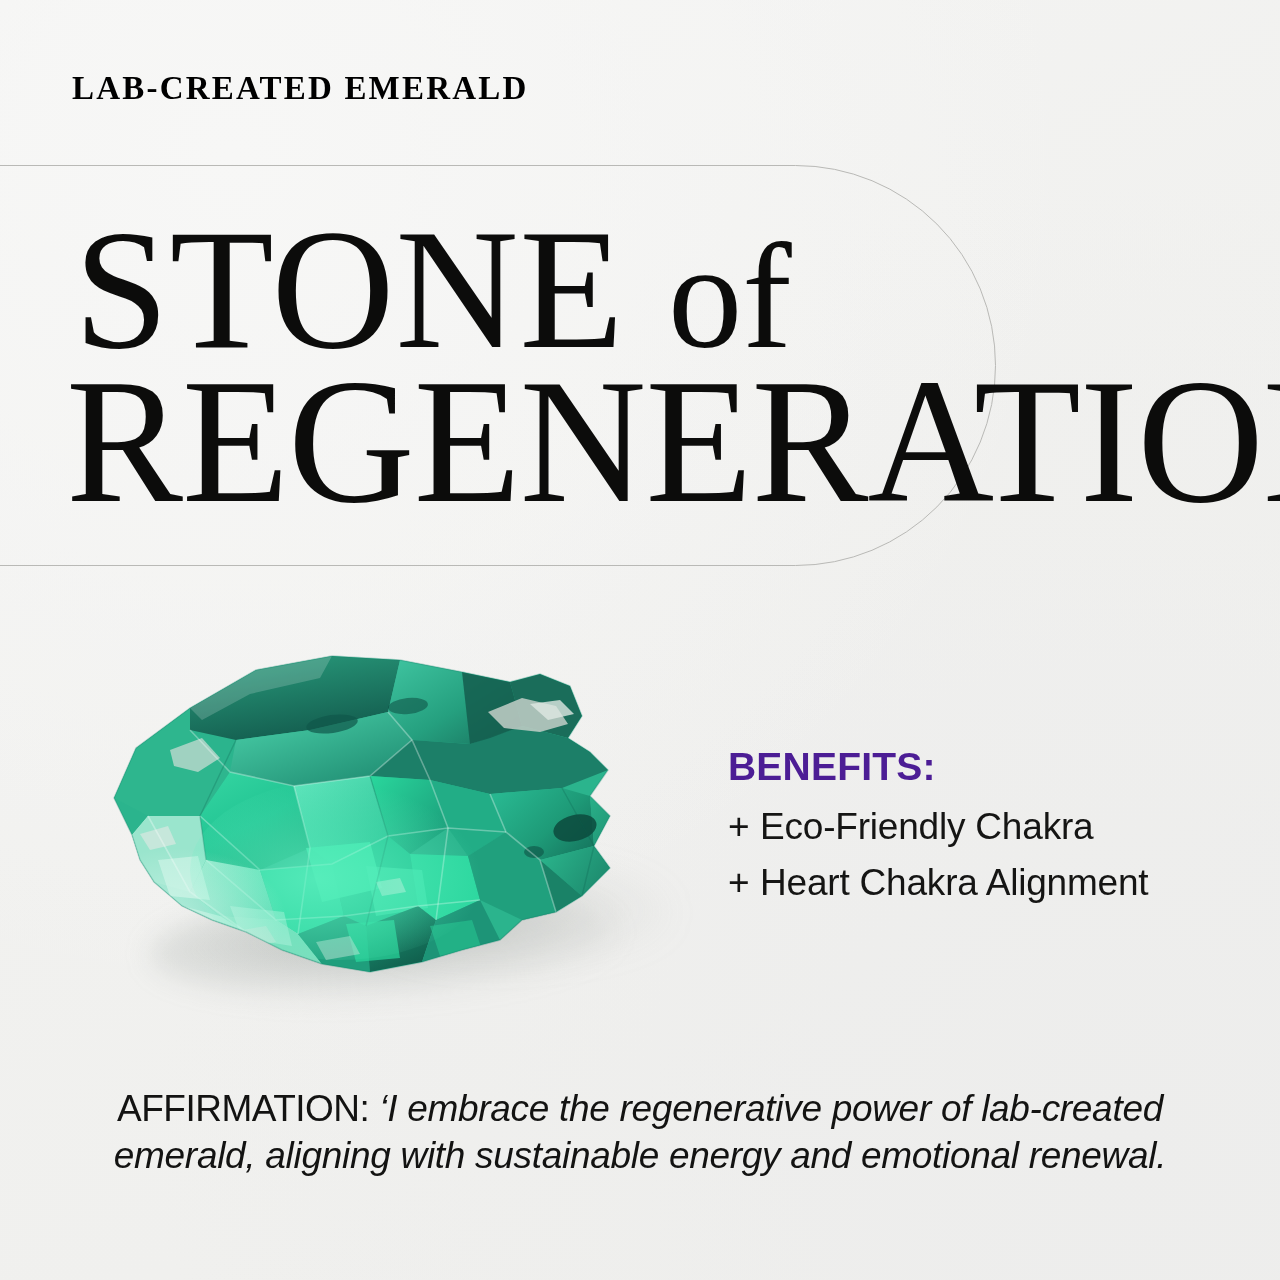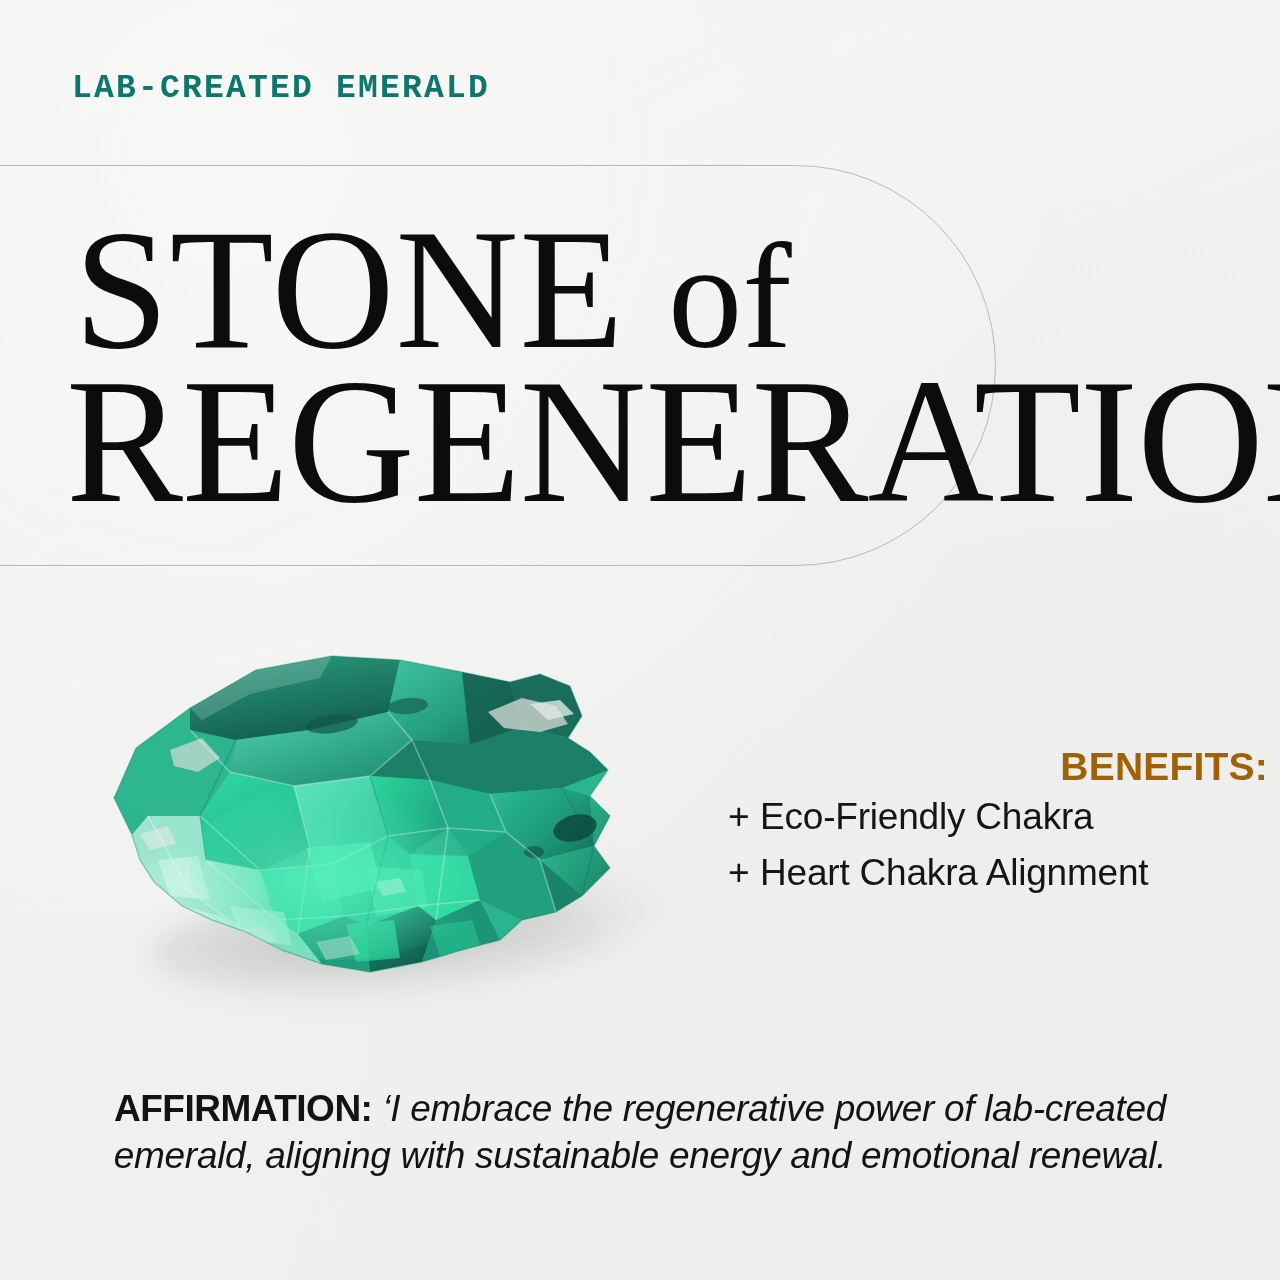"LAB-CREATED EMERALD" .eyebrow { color: #0f766e -> #000000; font-family: Liberation Mono, monospace -> Liberation Serif, serif }
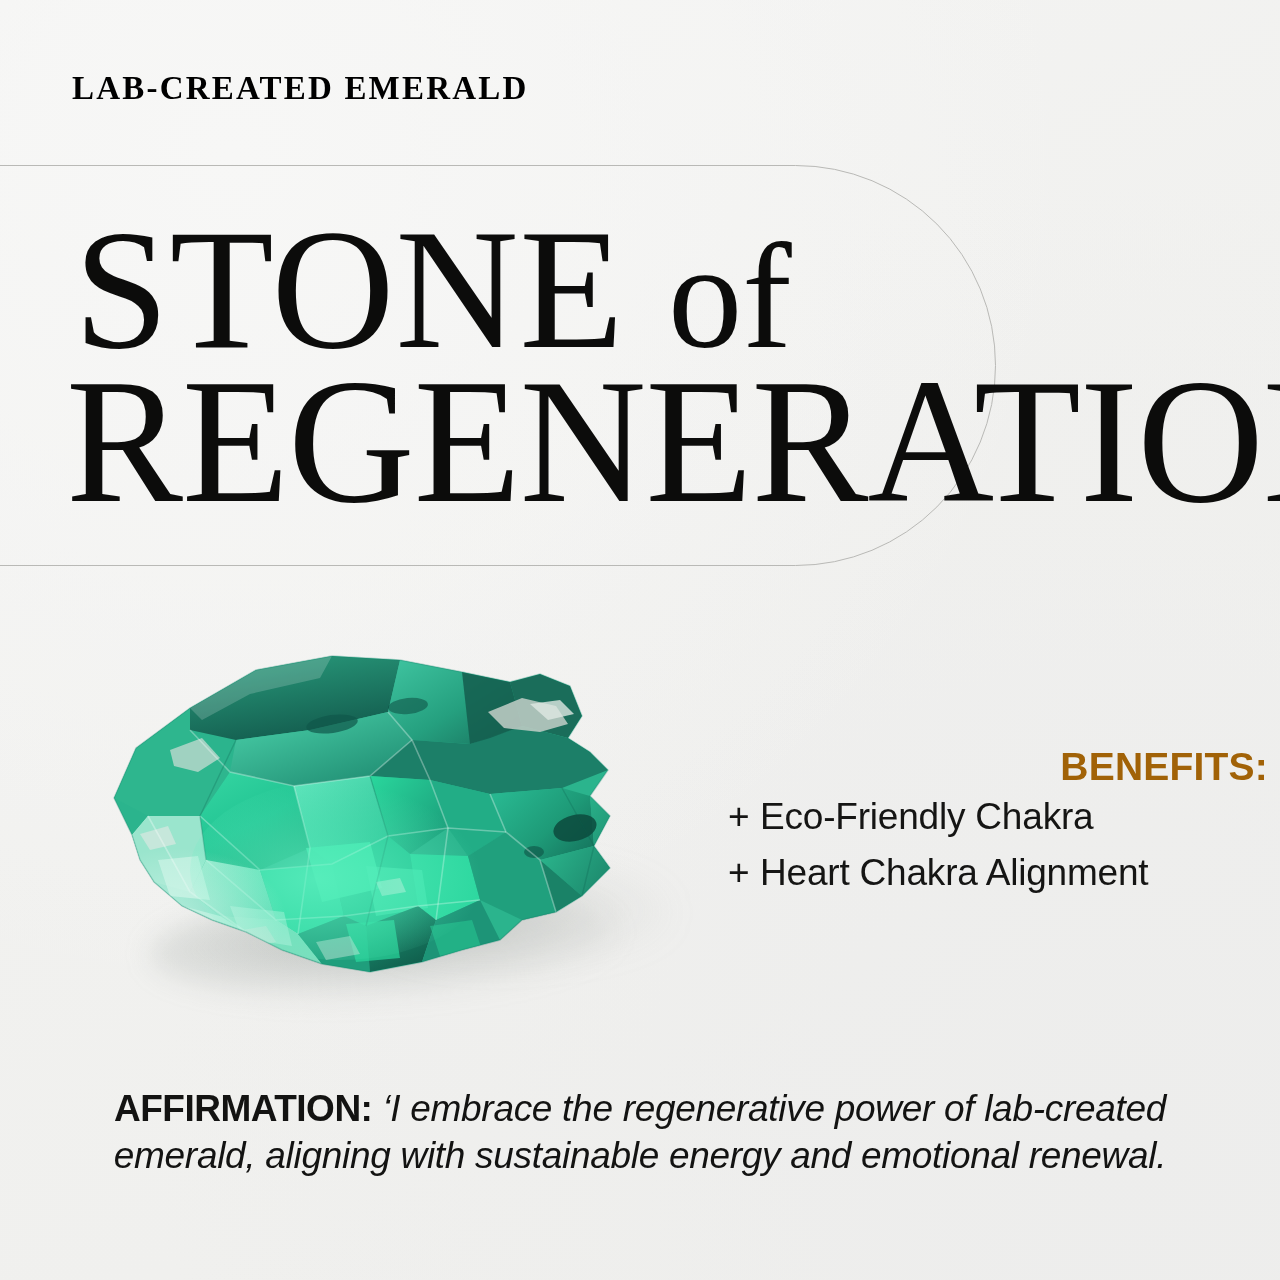"BENEFITS:" .benefits-title { color: #a16207 -> #4c1d95; margin-bottom: none -> 10px; text-align: right -> none }
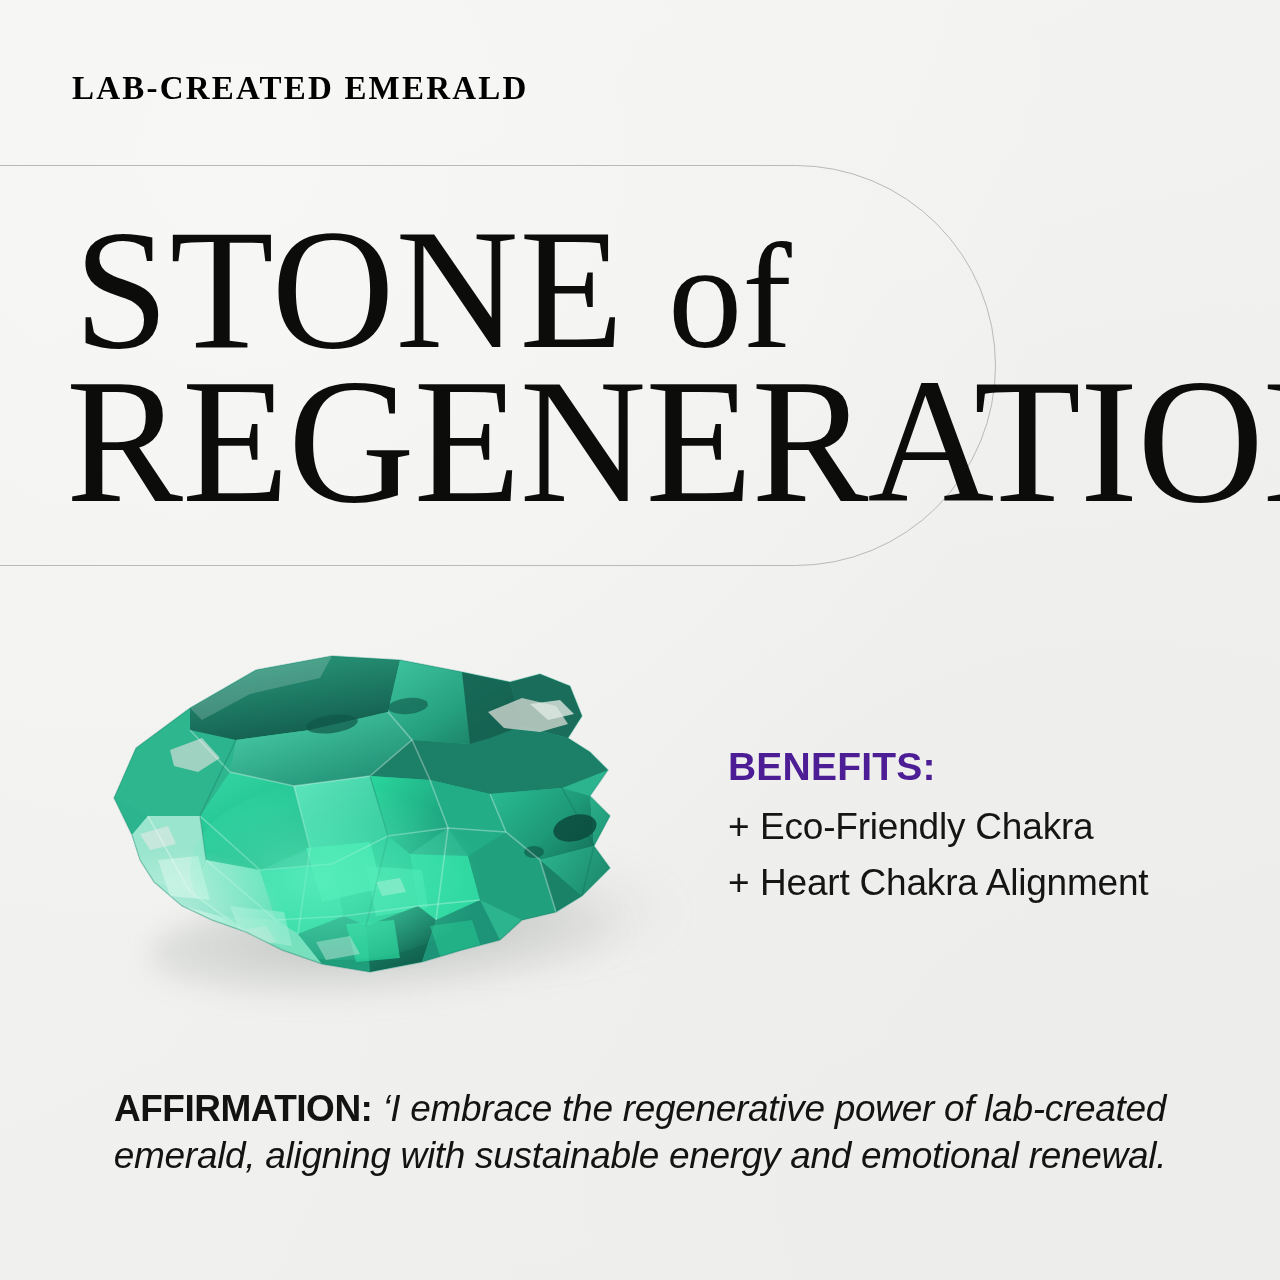"AFFIRMATION:" .affirm .lbl { font-weight: 700 -> 400 }
